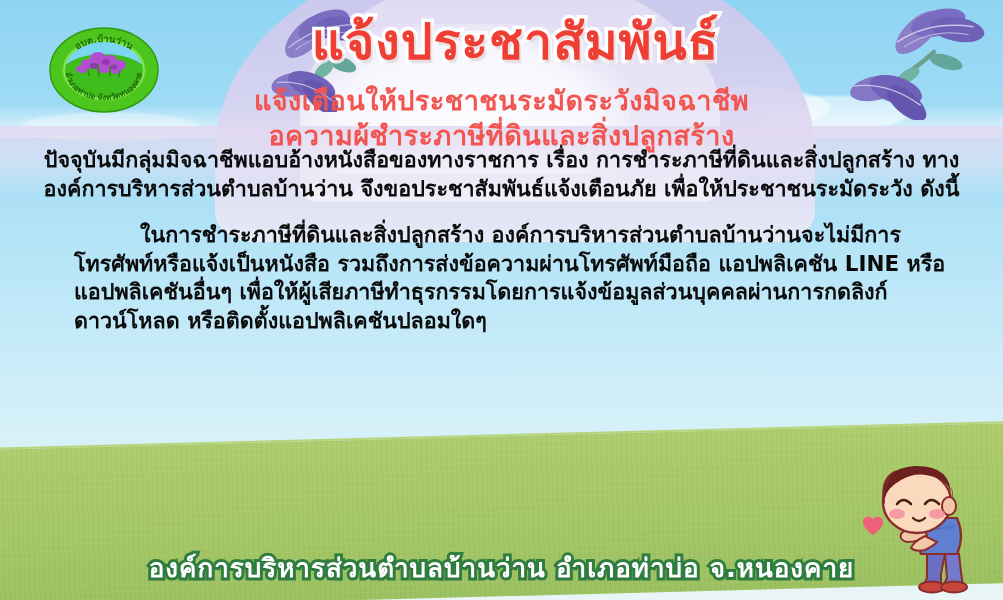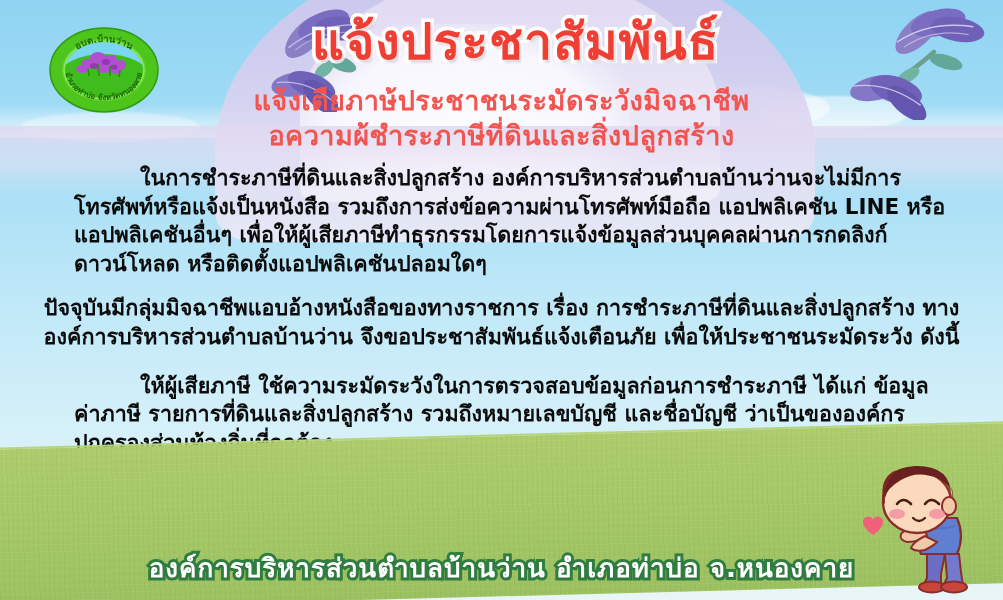"แจ้งเตืยภาษ้ประชาชนระมัดระวังมิจฉาชีพ" div { text: แจ้งเตืยภาษ้ประชาชนระมัดระวังมิจฉาชีพ -> แจ้งเตือนให้ประชาชนระมัดระวังมิจฉาชีพ }
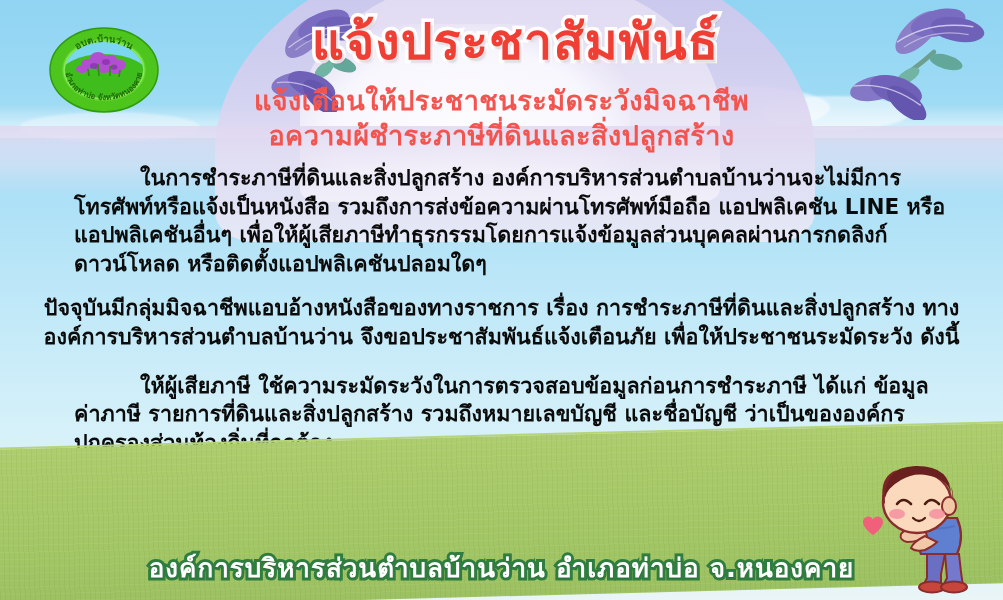"ในการชำระภาษีที่ดินและสิ่งปลูกสร้าง" p.para { order: before "ปัจจุบันมีกลุ่มมิจฉาชีพแอบอ้างหนังสือของ" -> after "ปัจจุบันมีกลุ่มมิจฉาชีพแอบอ้างหนังสือของ" }
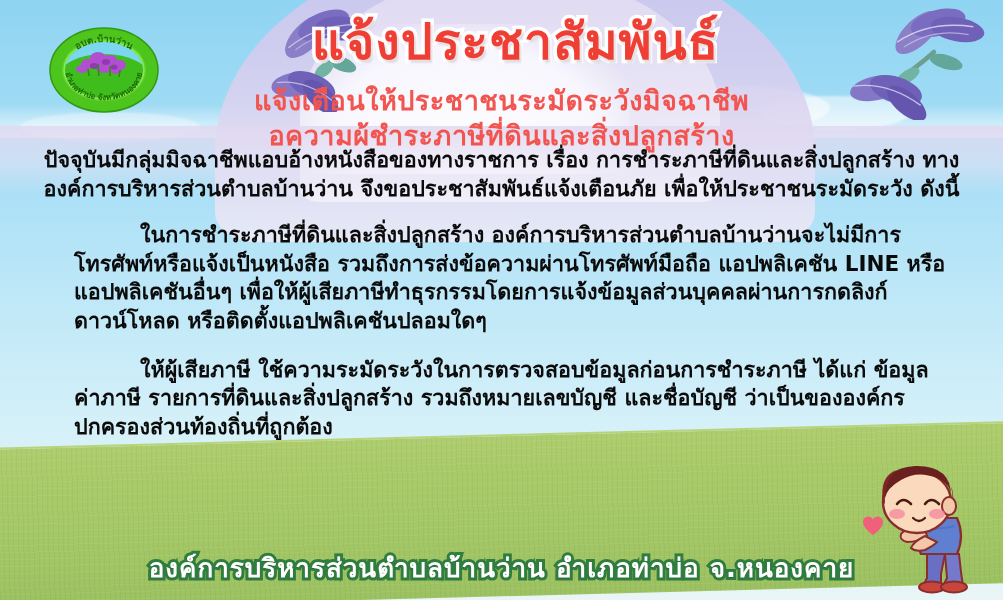"ให้ผู้เสียภาษี" p.para { html: <p>ให้ผู้เสียภาษี ใช้ความระมัดระวังในการตรวจสอบข้อมูลก่อนการชำระภาษี ได้แก่ ข้อมูลค่าภาษี รายการที่ดินและสิ่งปลูกสร้าง รวมถึงหมายเลขบัญชี และชื่อบัญชี ว่าเป็นขององค์กรปกครองส่วนท้องถิ่นที่ถูกต้อง</p> -> none }
